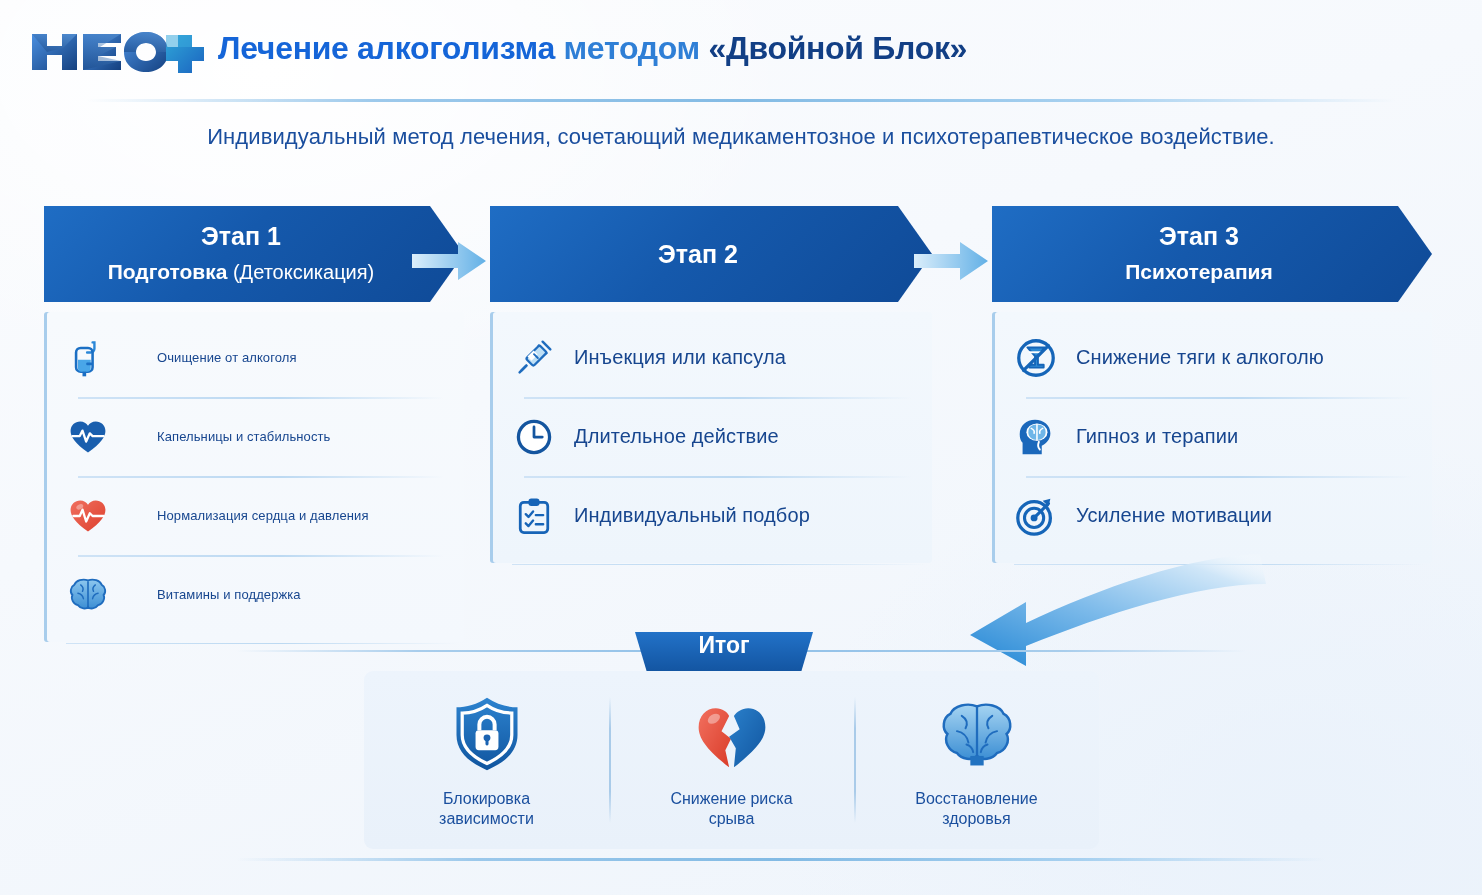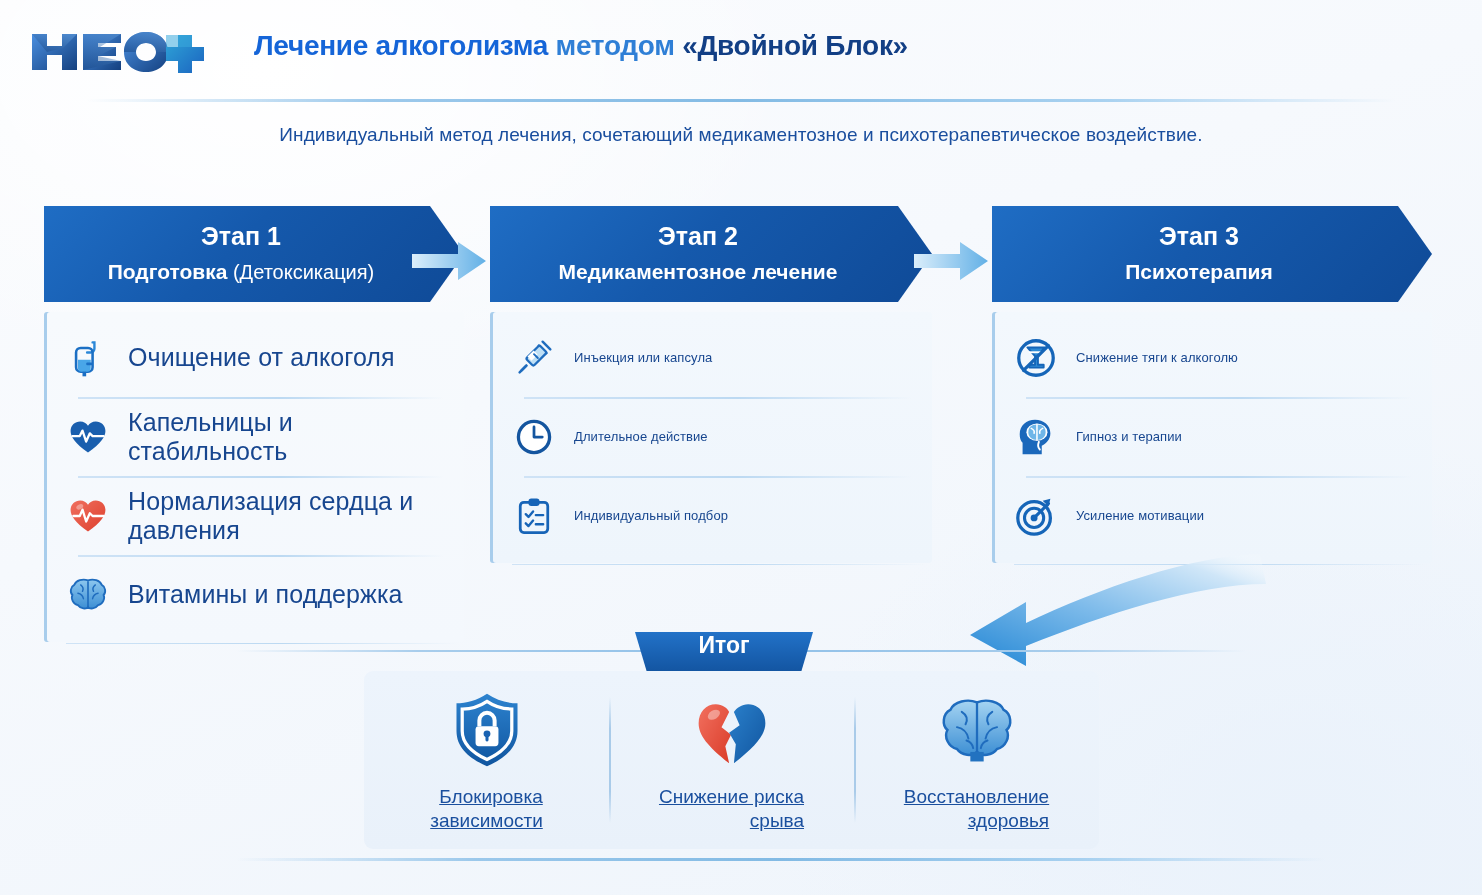"Лечение алкоголизма методом «Двойной" .title { font-size: 28px -> 32px; margin-left: 36px -> none }
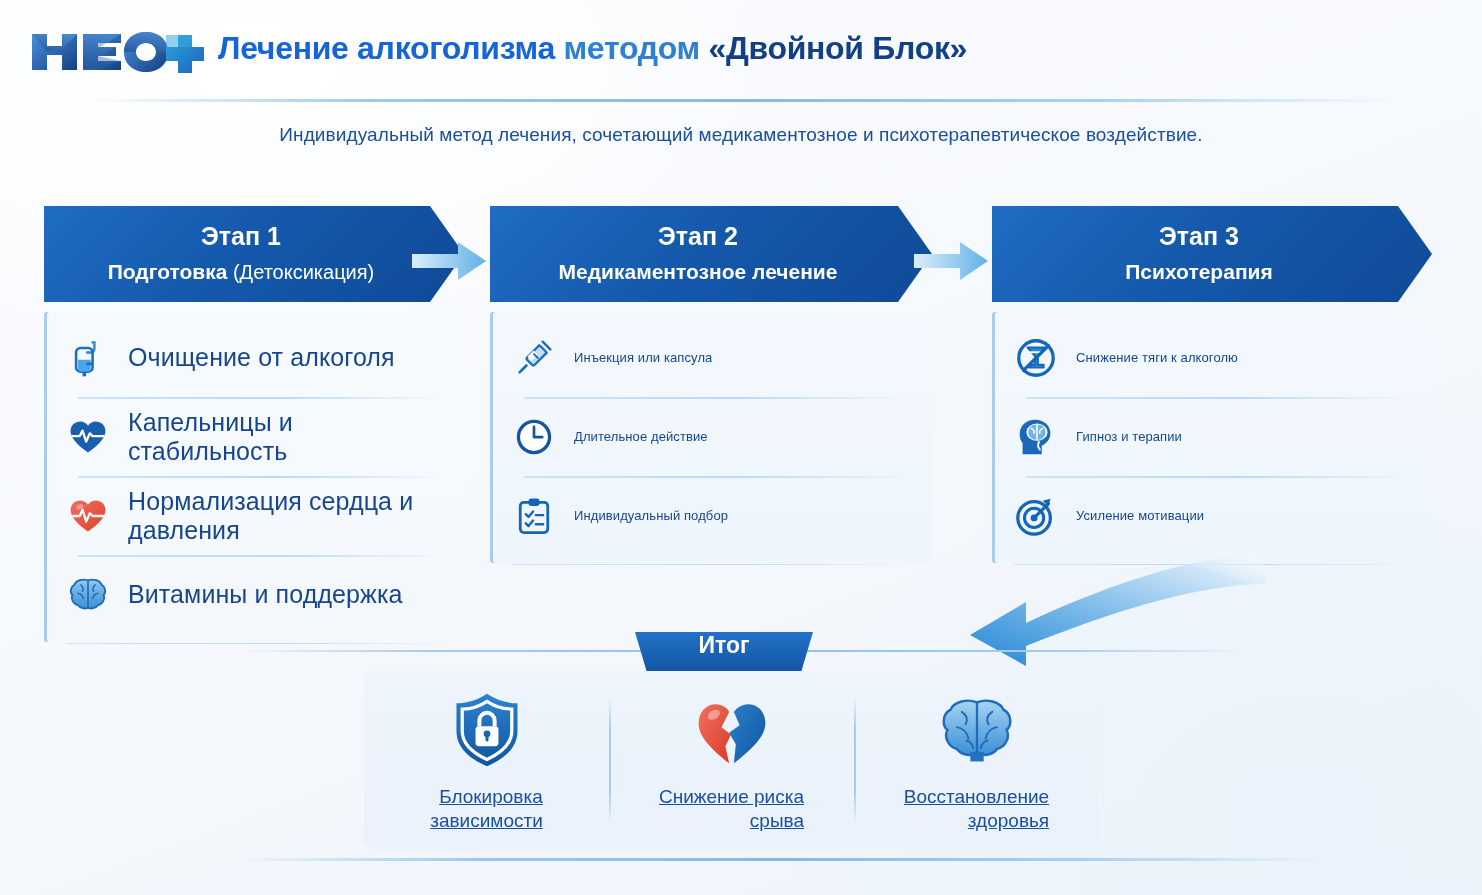"Индивидуальный метод лечения, сочетающий" .subtitle { font-size: 19px -> 22px }
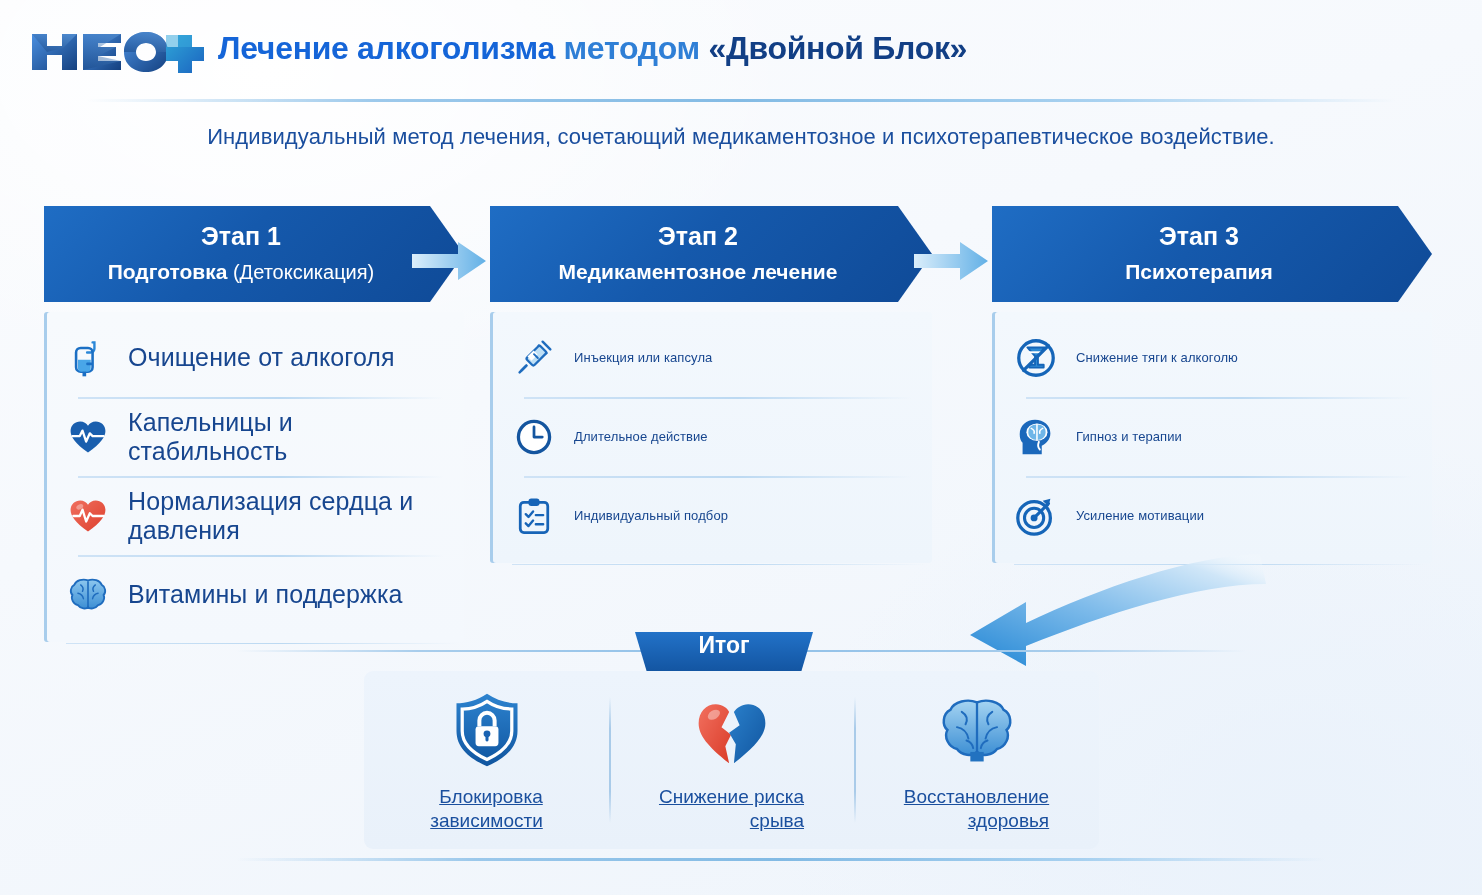"Медикаментозное лечение" div.s { html: <div> <span>Медикаментозное лечение</span><span></span> </div> -> none }
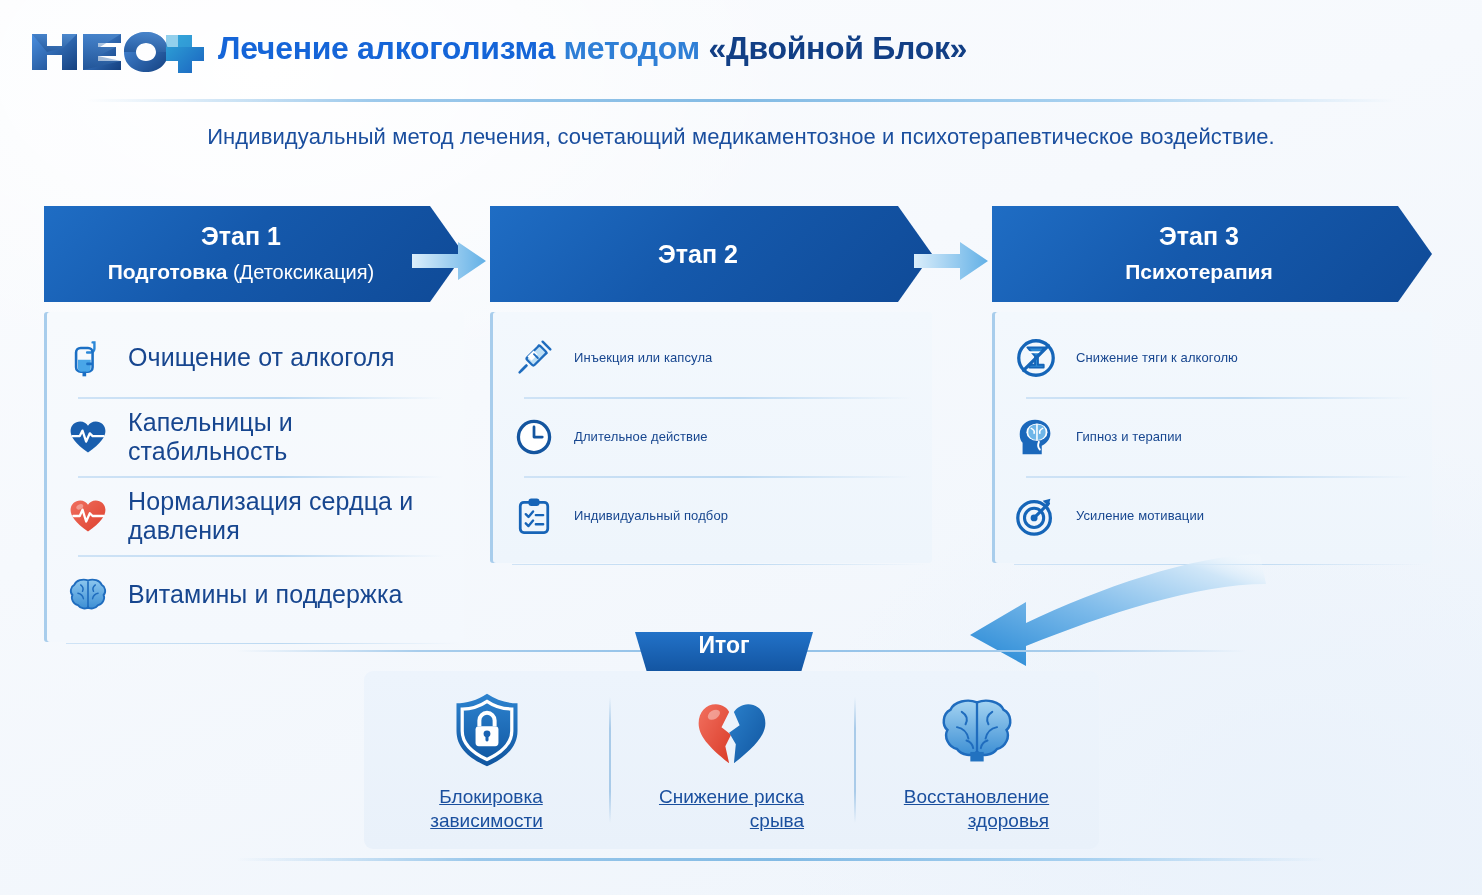"Очищение от алкоголя" .stage.s1 .row .txt { font-size: 25px -> 13px; margin-left: none -> 29px }
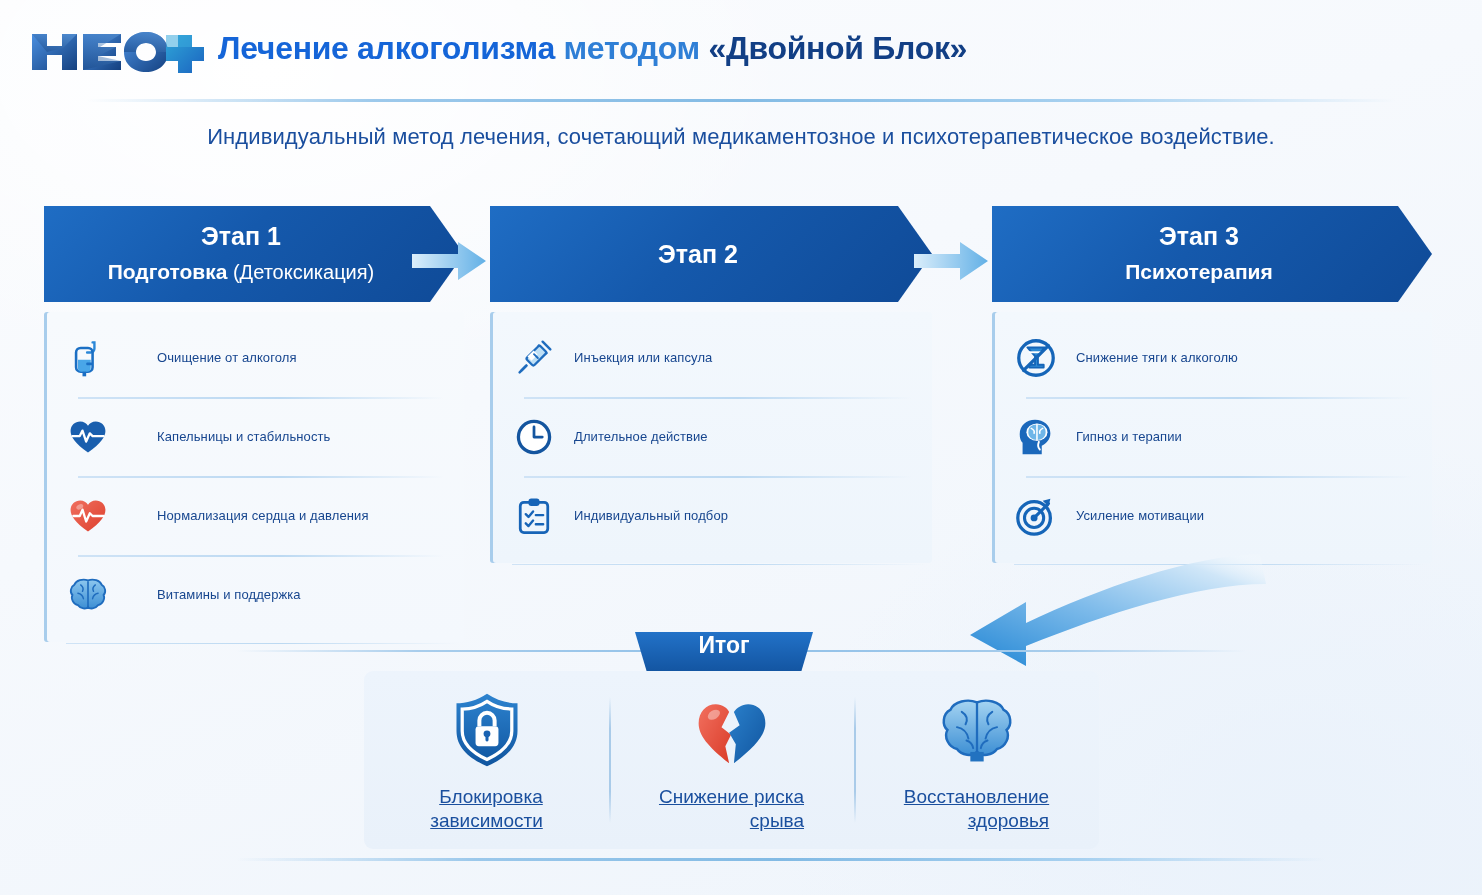"Инъекция или капсула" .row .txt { font-size: 13px -> 20px }
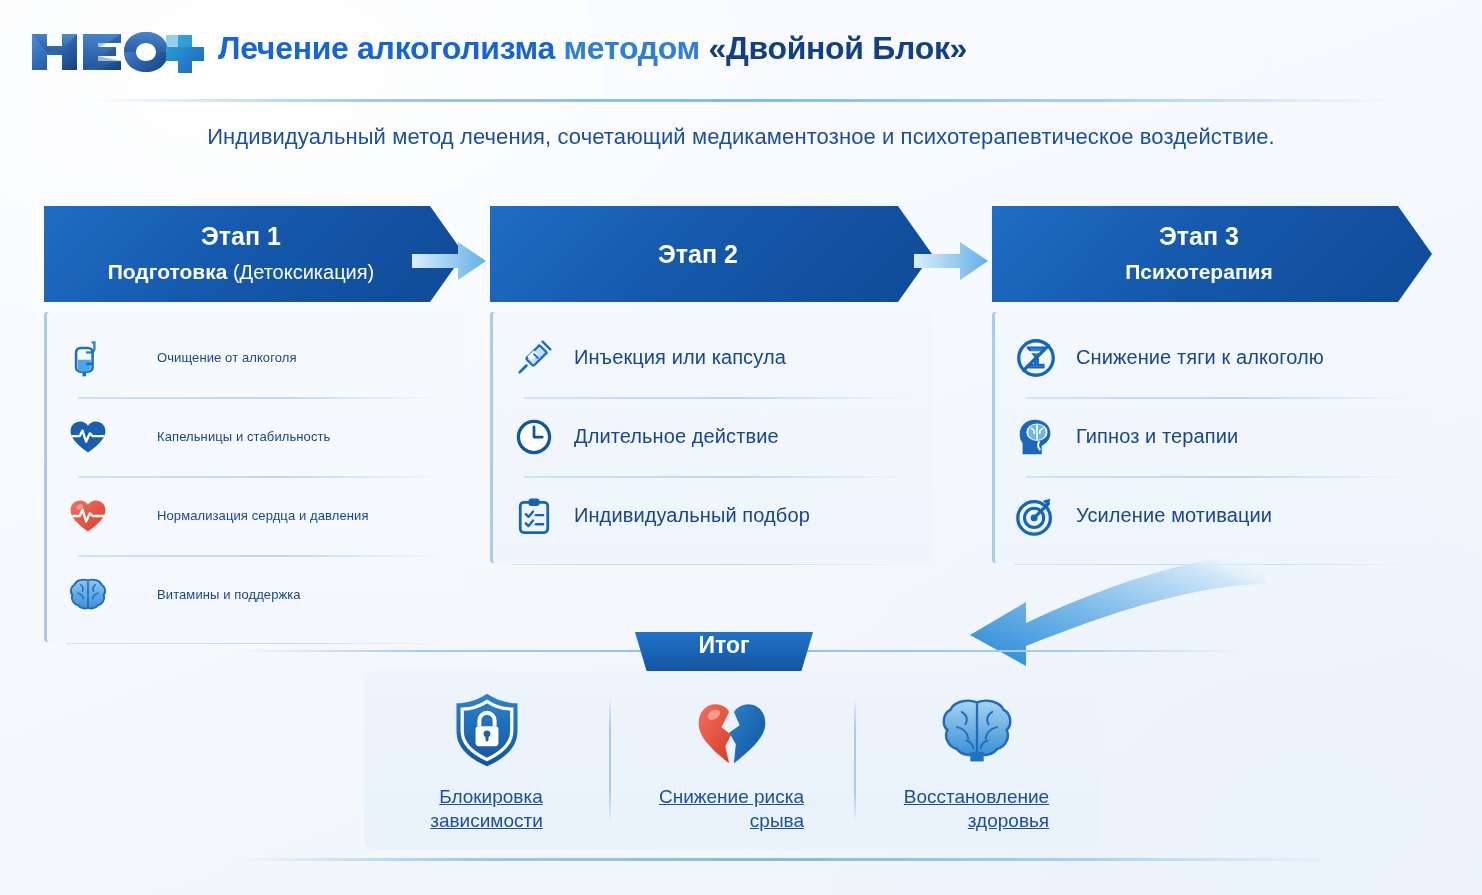"Блокировка" .rcell .rlabel { font-size: 19px -> 16px; text-align: right -> center; text-decoration: underline -> none }
